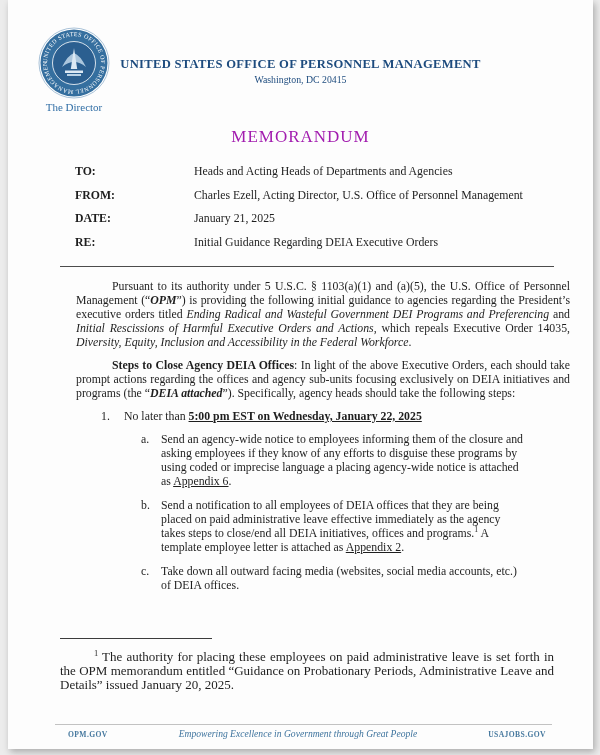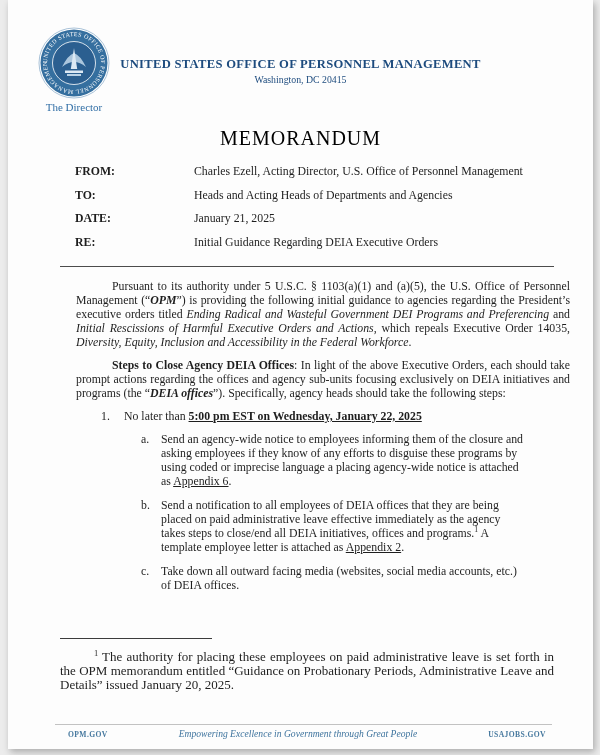"MEMORANDUM" .memo-title { color: #000000 -> #a21caf; font-size: 20px -> 17px }
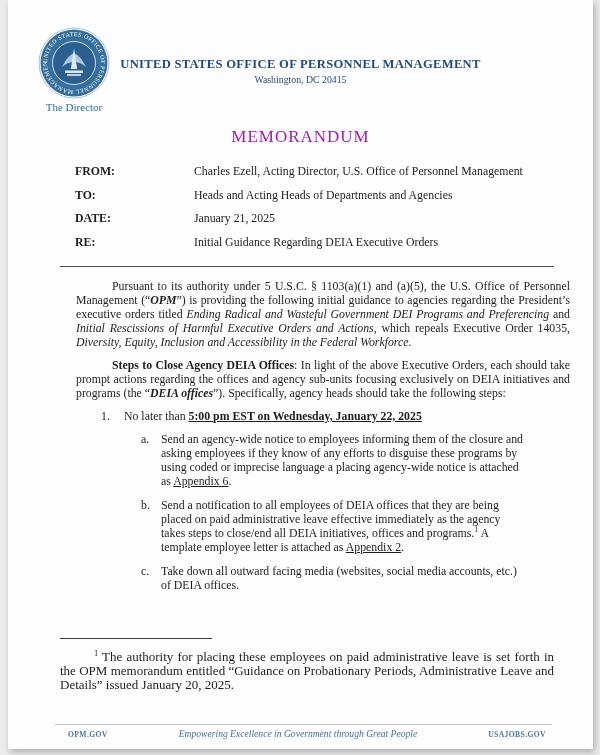"FROM:" div.field-row { order: before "TO:" -> after "TO:" }
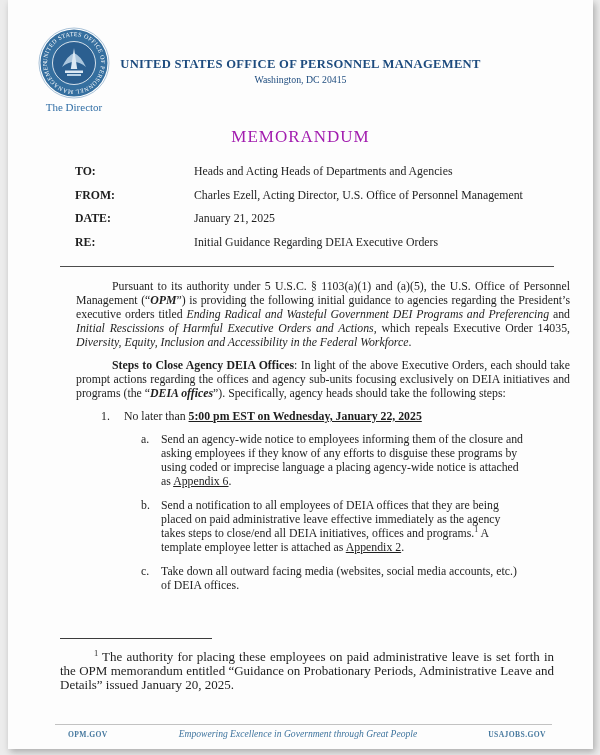"DEIA offices" span.fw-b { text: offices -> attached }
